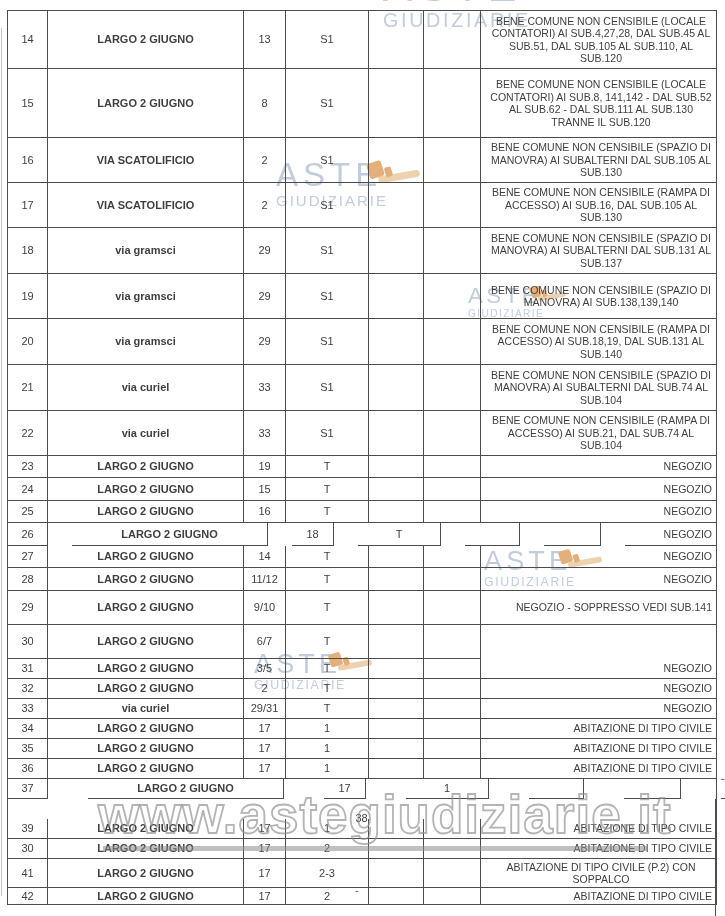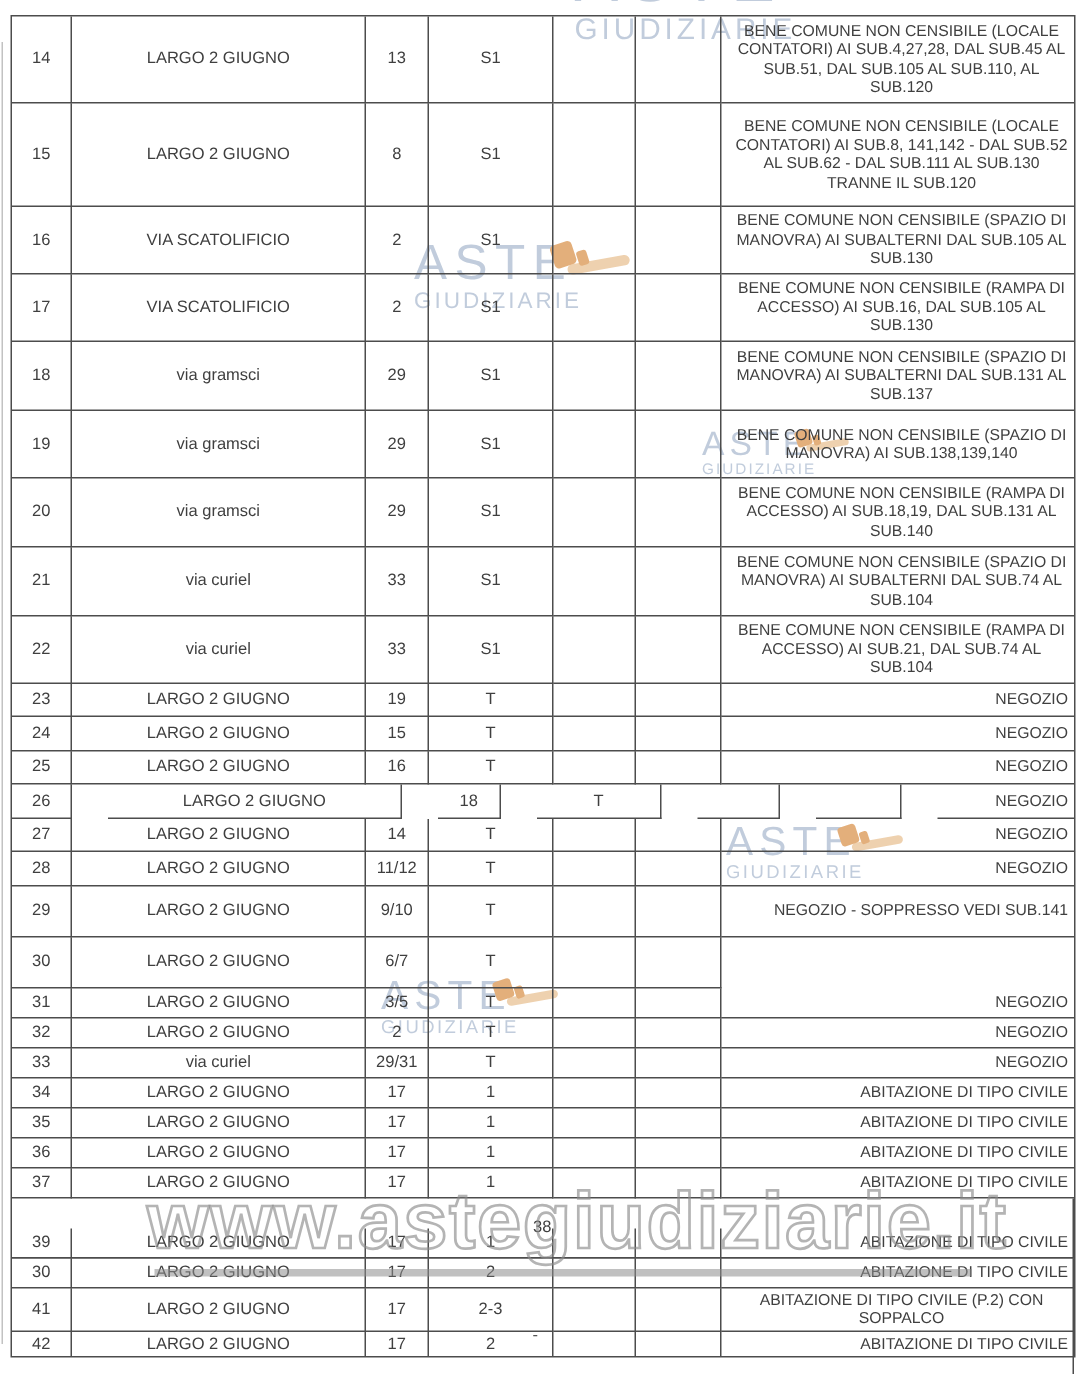"LARGO 2 GIUGNO" .c2 { font-weight: none -> bold }
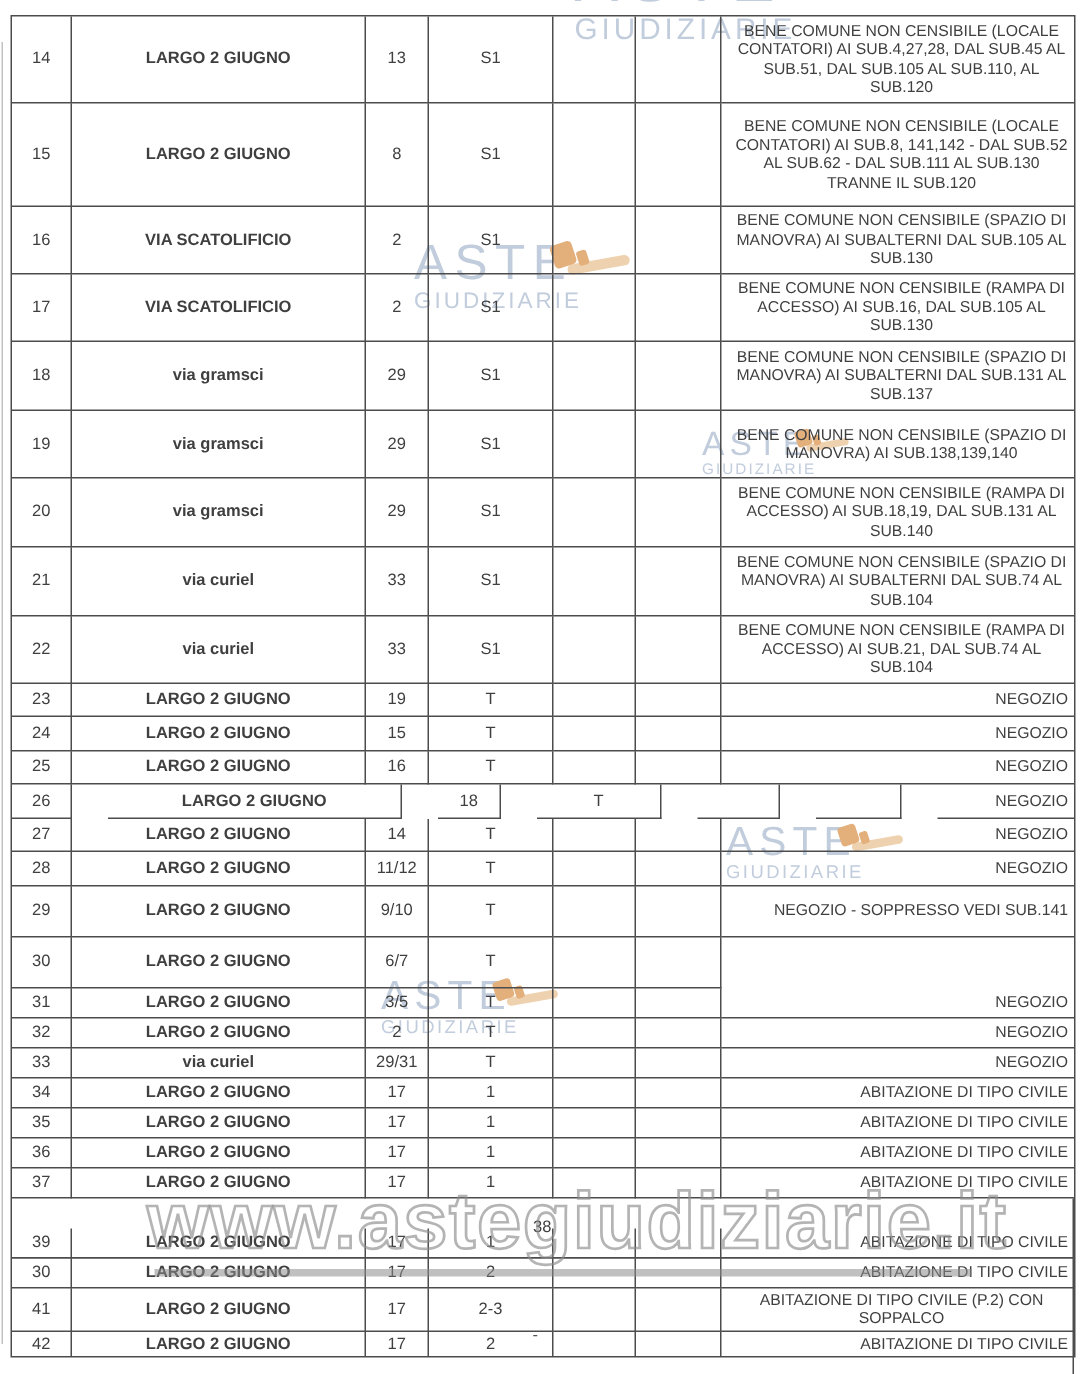"37" div.row { gap: none -> 40px }
